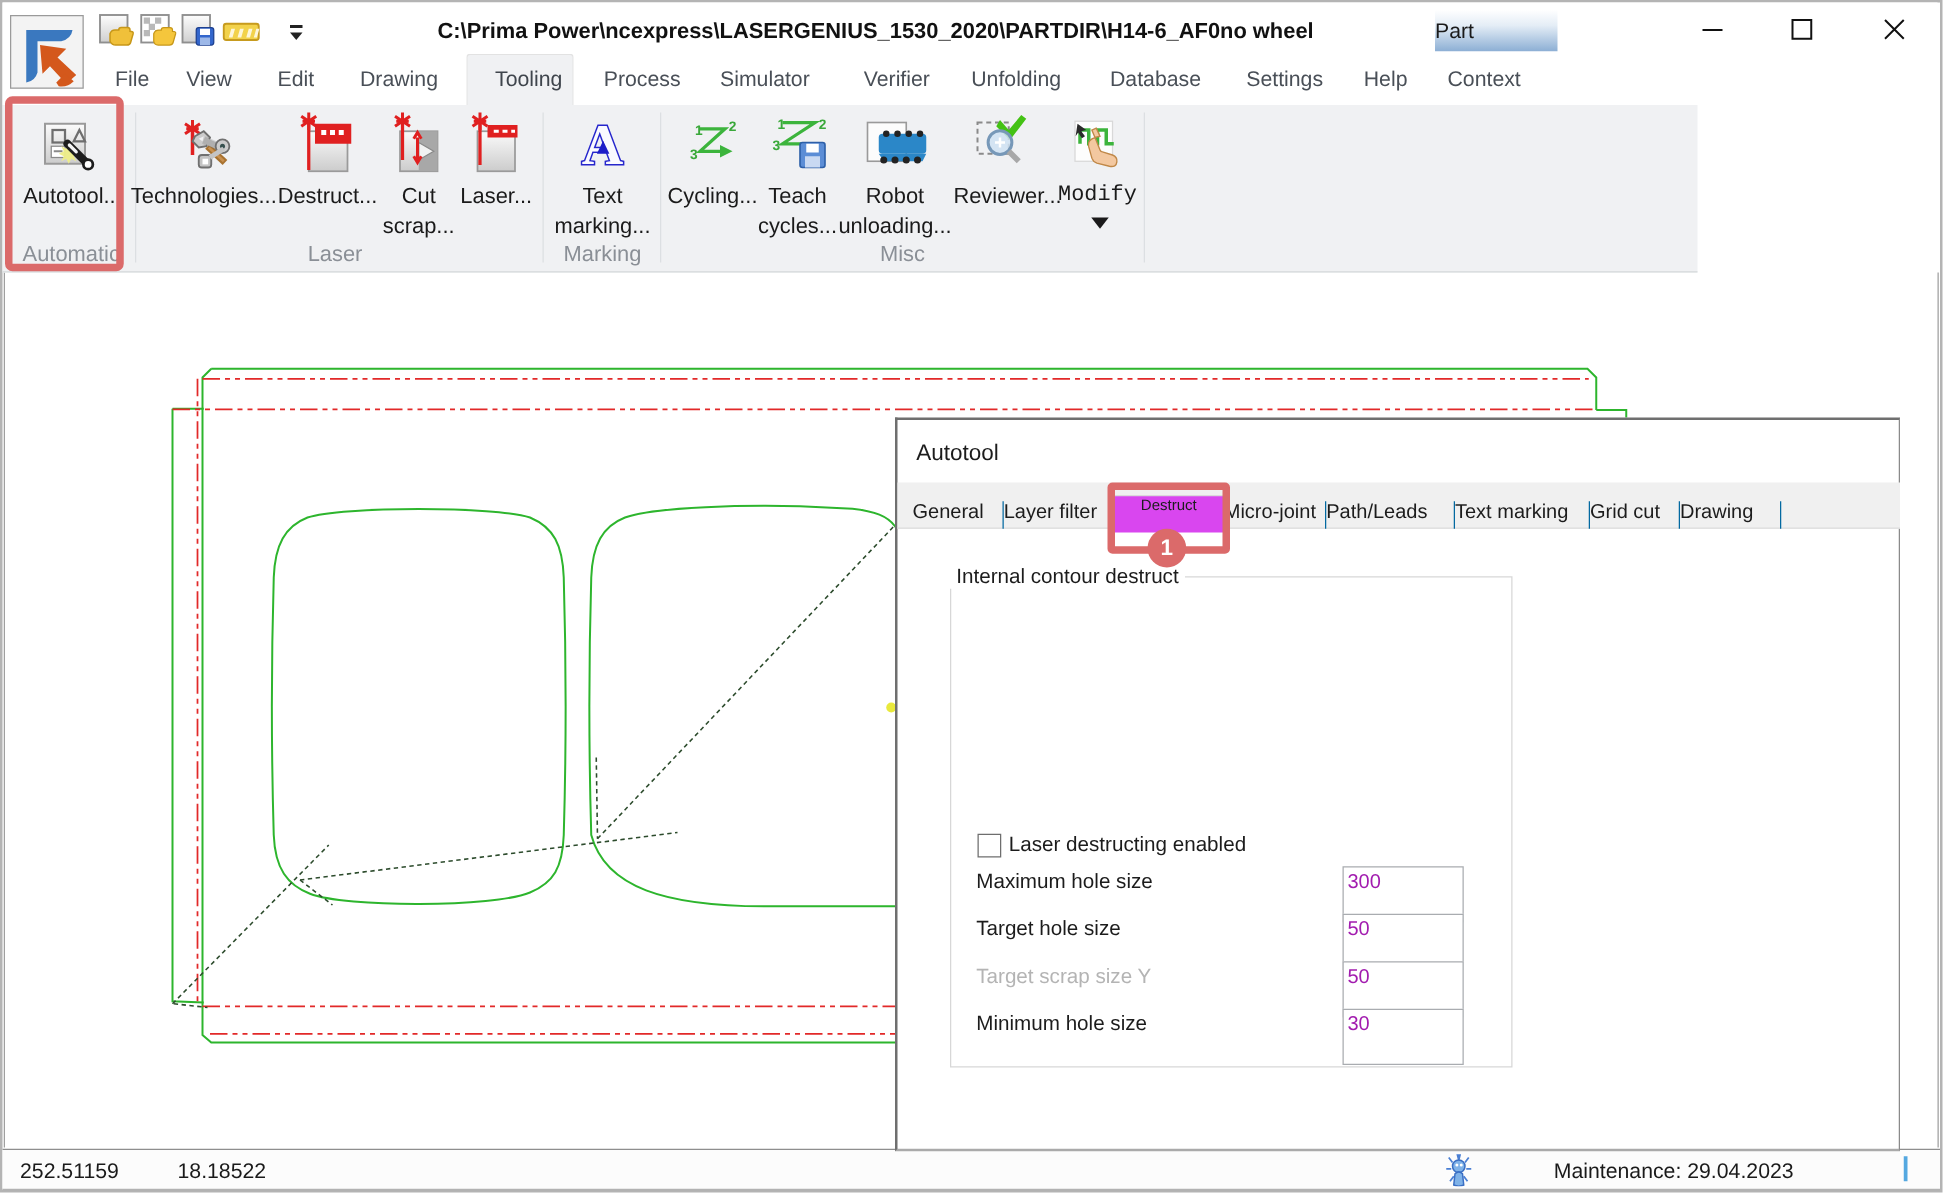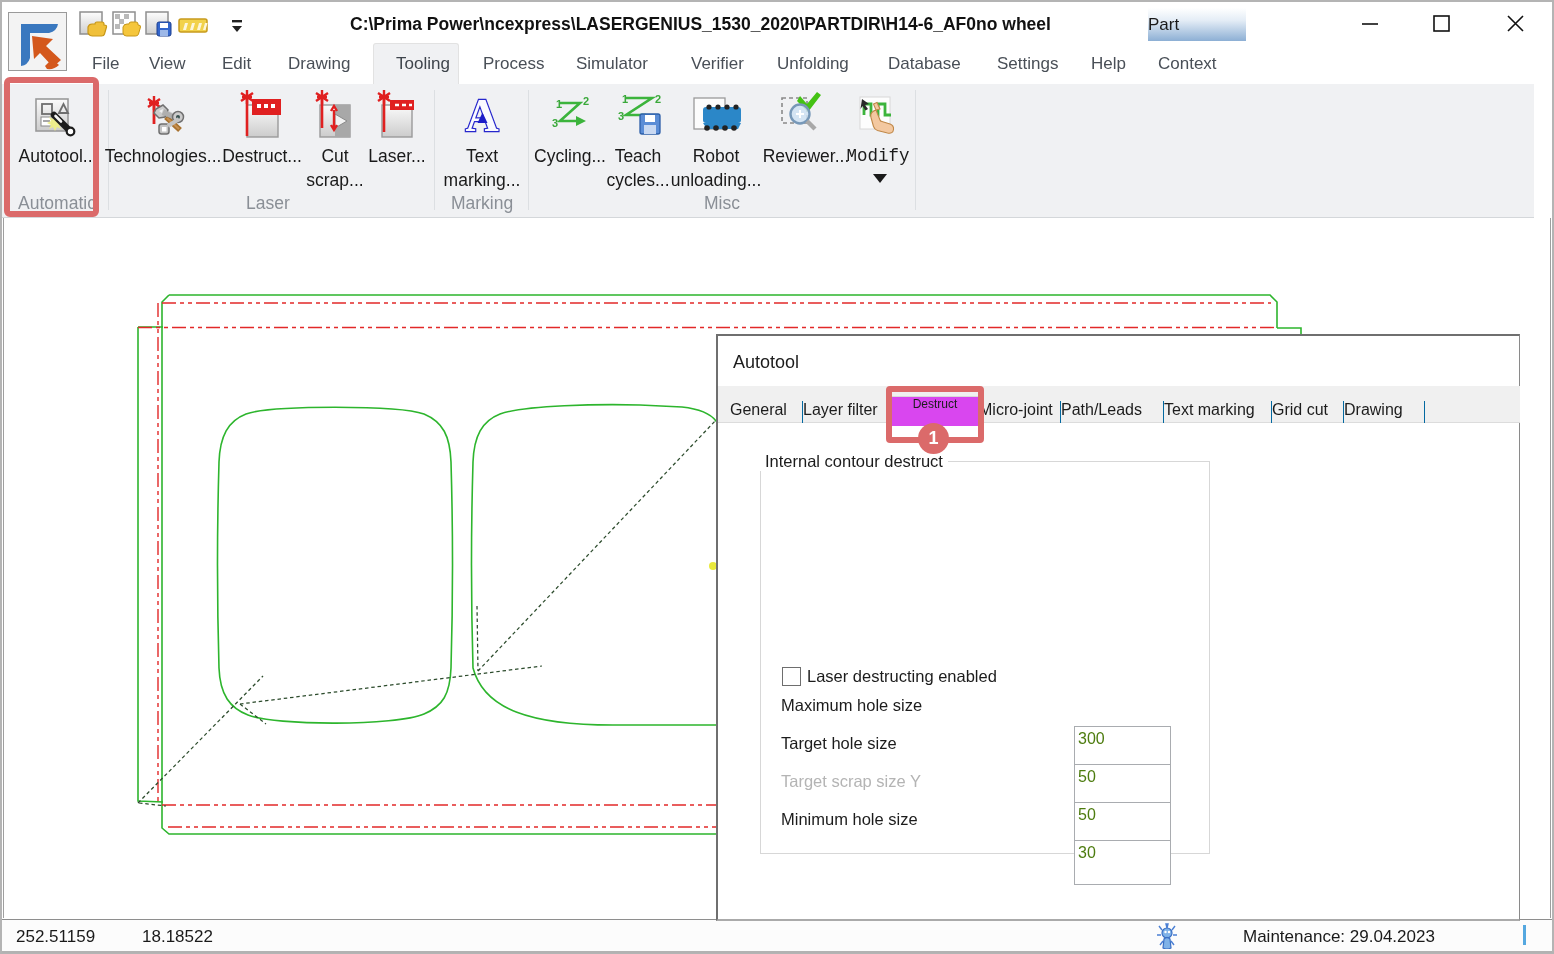"Autotool..." #ribbon { width: 1532px -> 1356px }
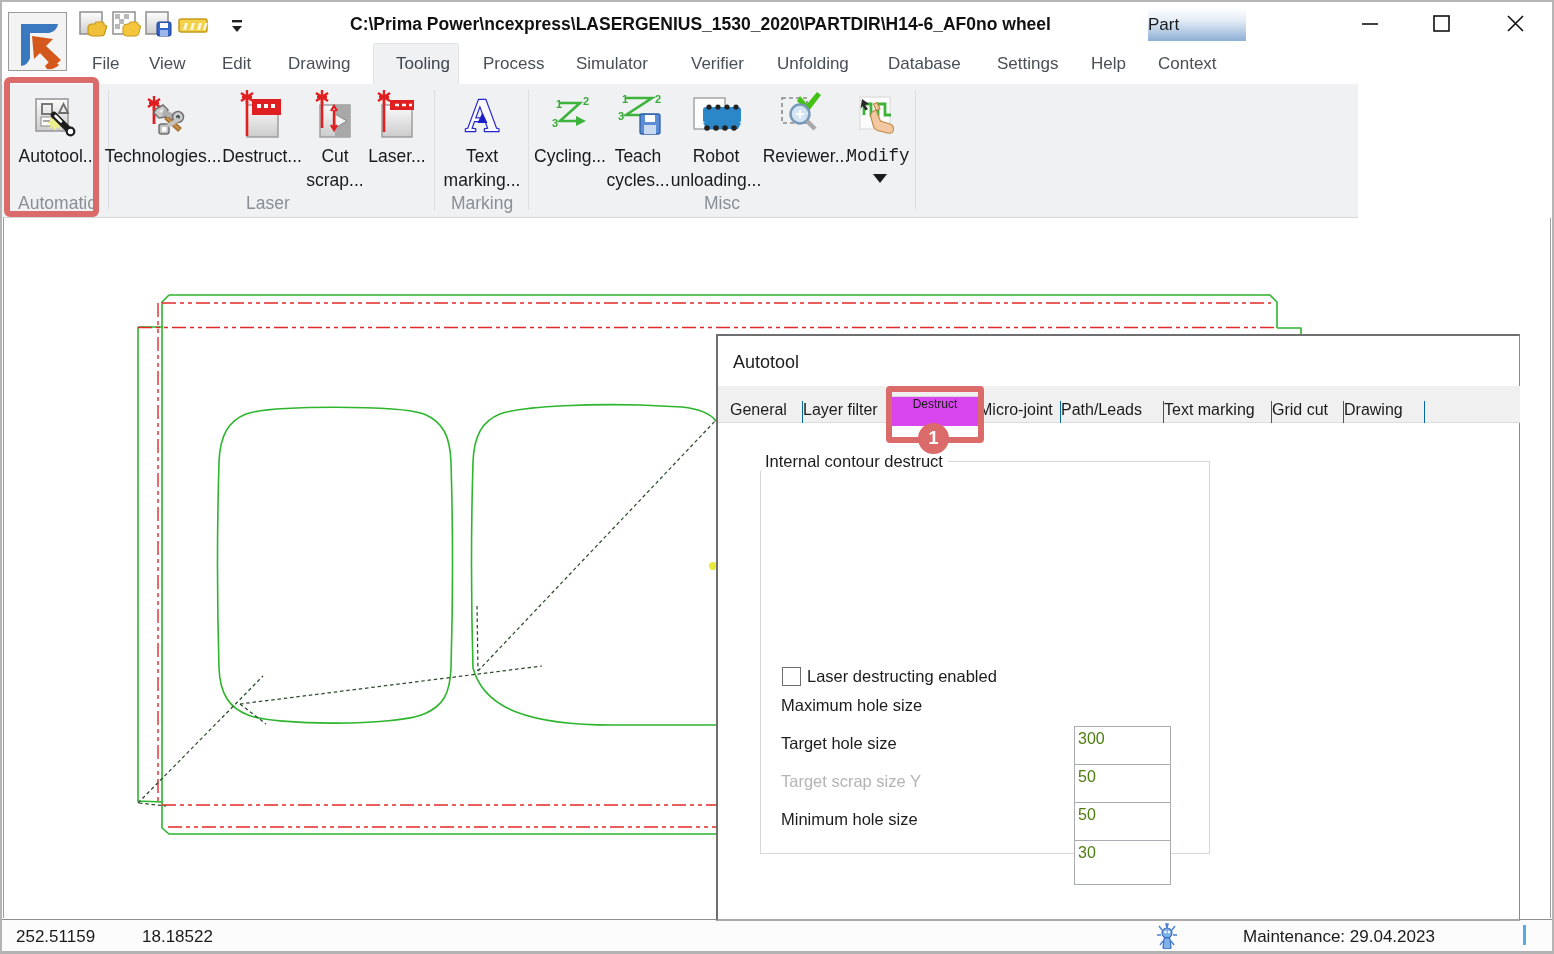"300" .fbox { color: #4d7c0f -> #a21caf; margin-top: 33px -> none }
